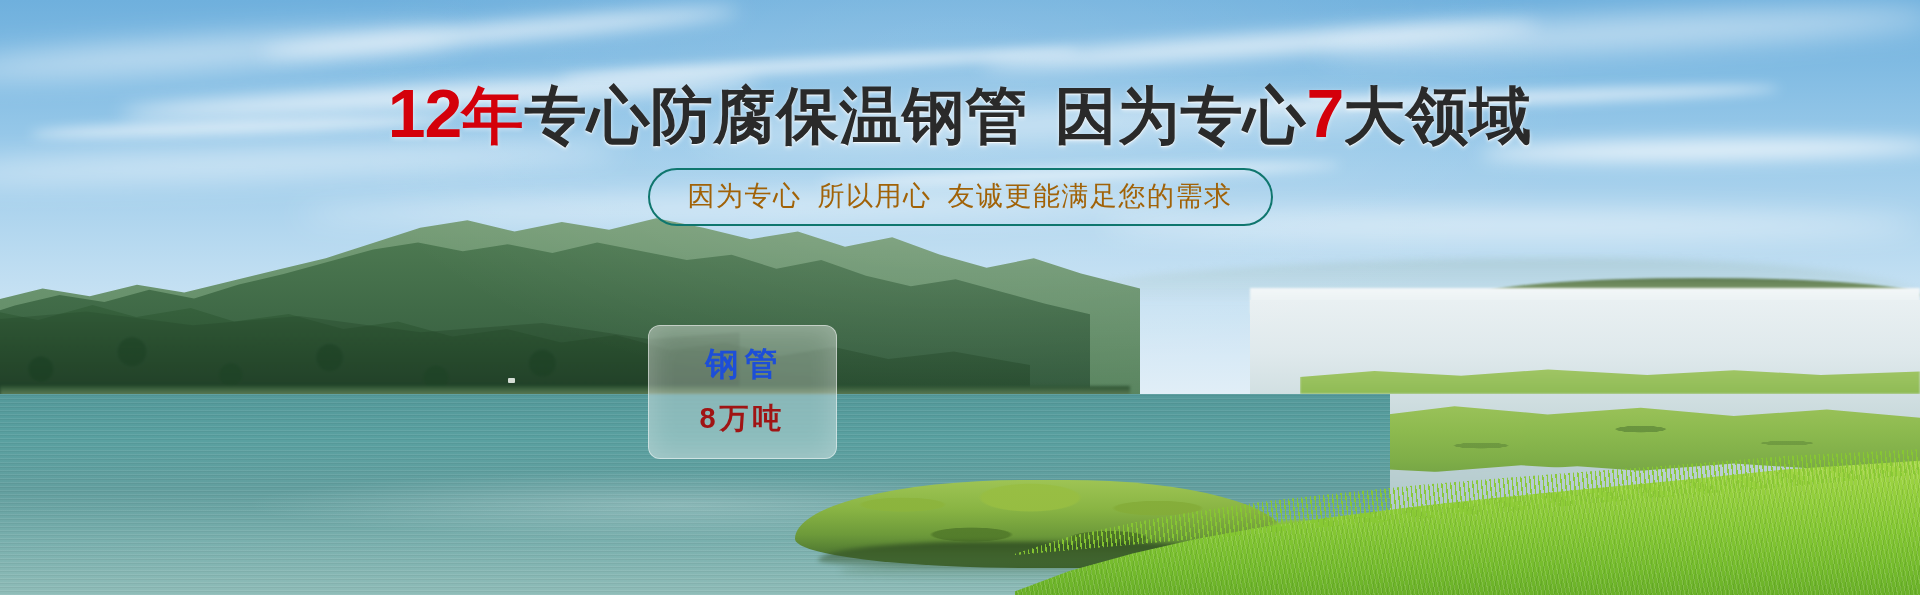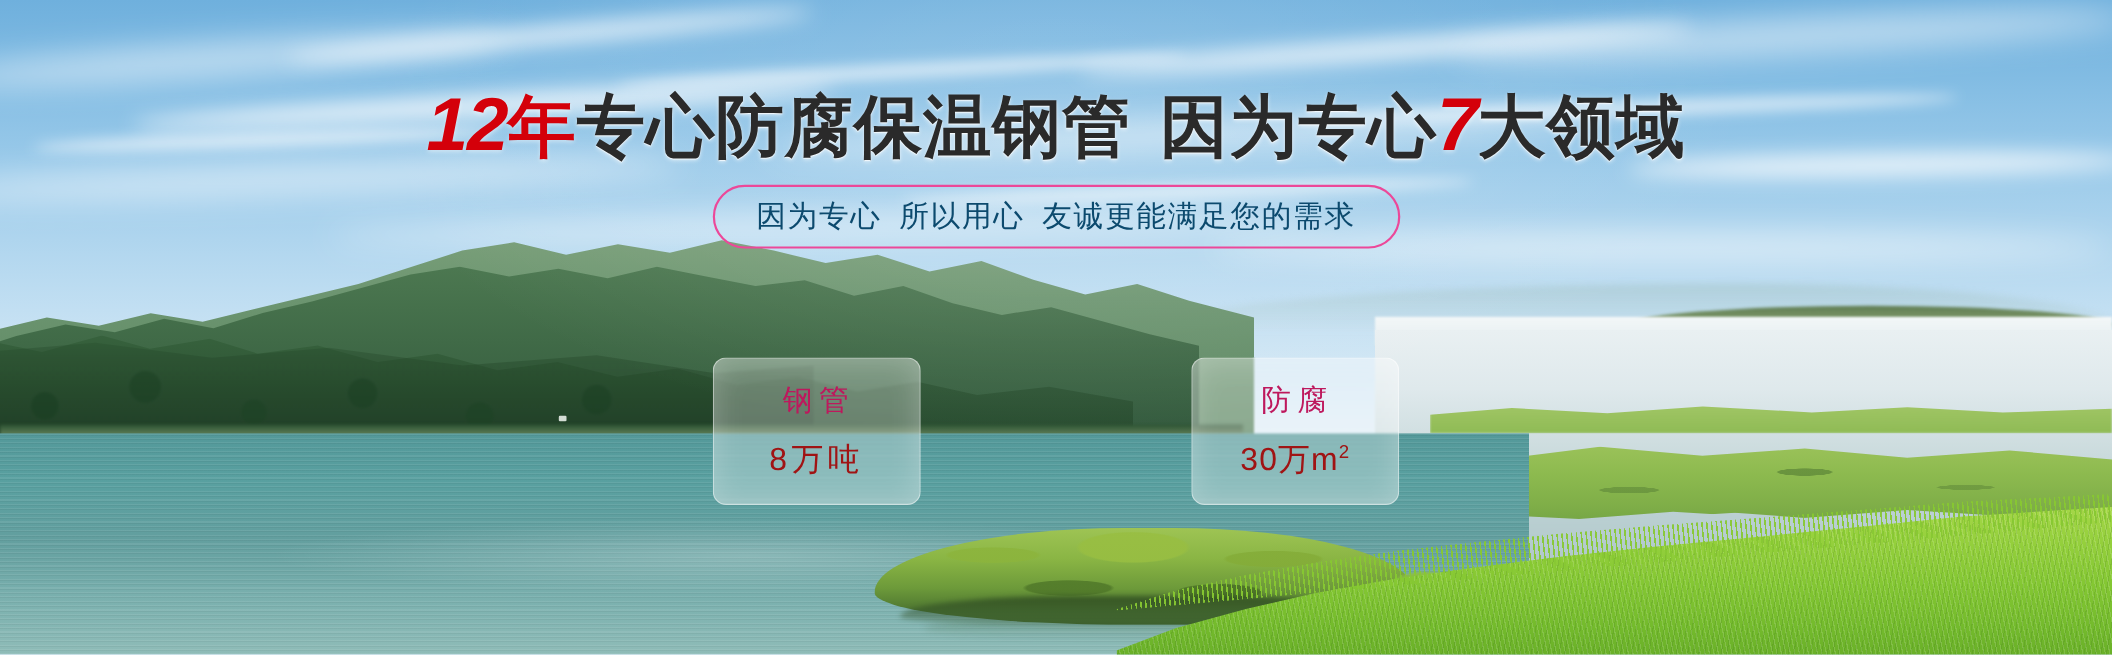"12" .headline .num { font-style: italic -> none }
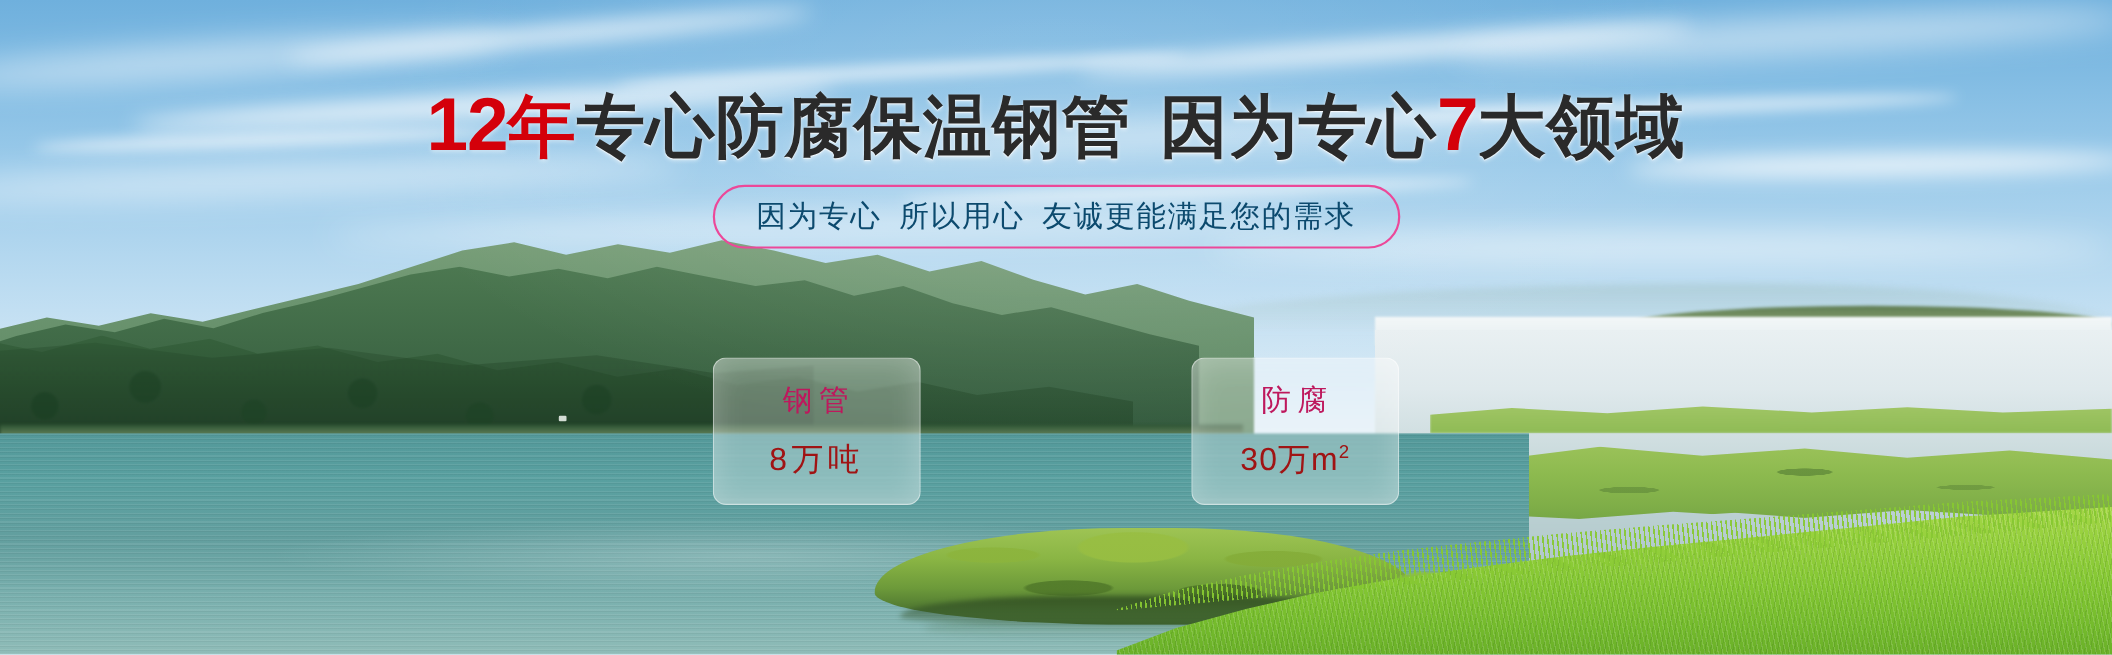"因为专心 所以用心 友诚更能满足您的需求" .subtitle { border: 2px solid #ec4899 -> 2px solid #0f766e; color: #0c4a6e -> #a16207 }
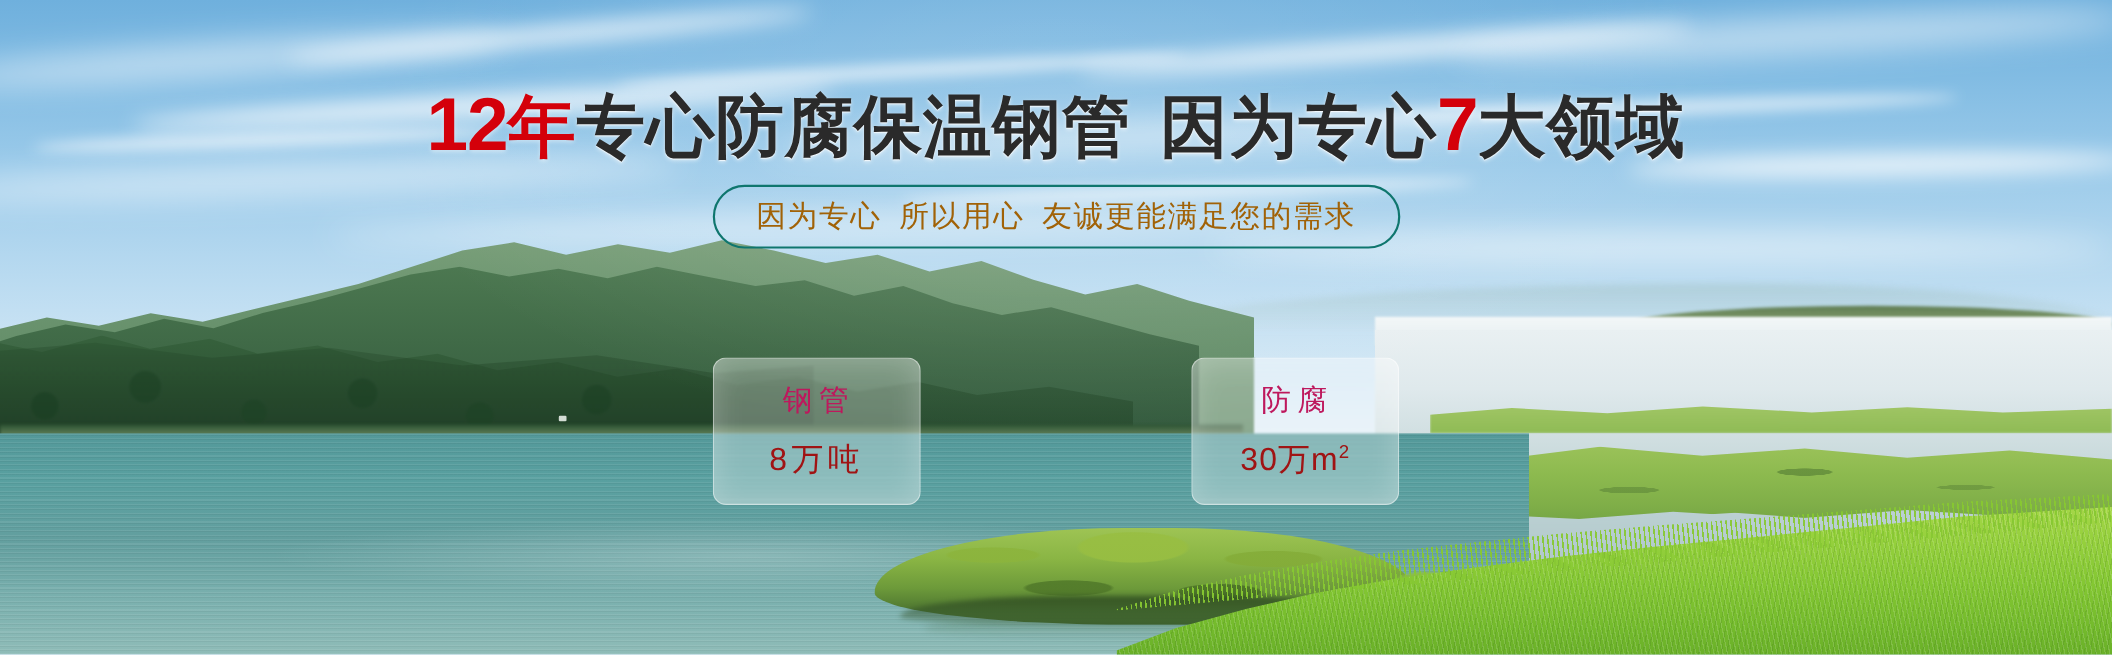"钢管" .card-title { color: #be185d -> #1d4ed8; font-size: 27px -> 33px; font-weight: 400 -> 700 }
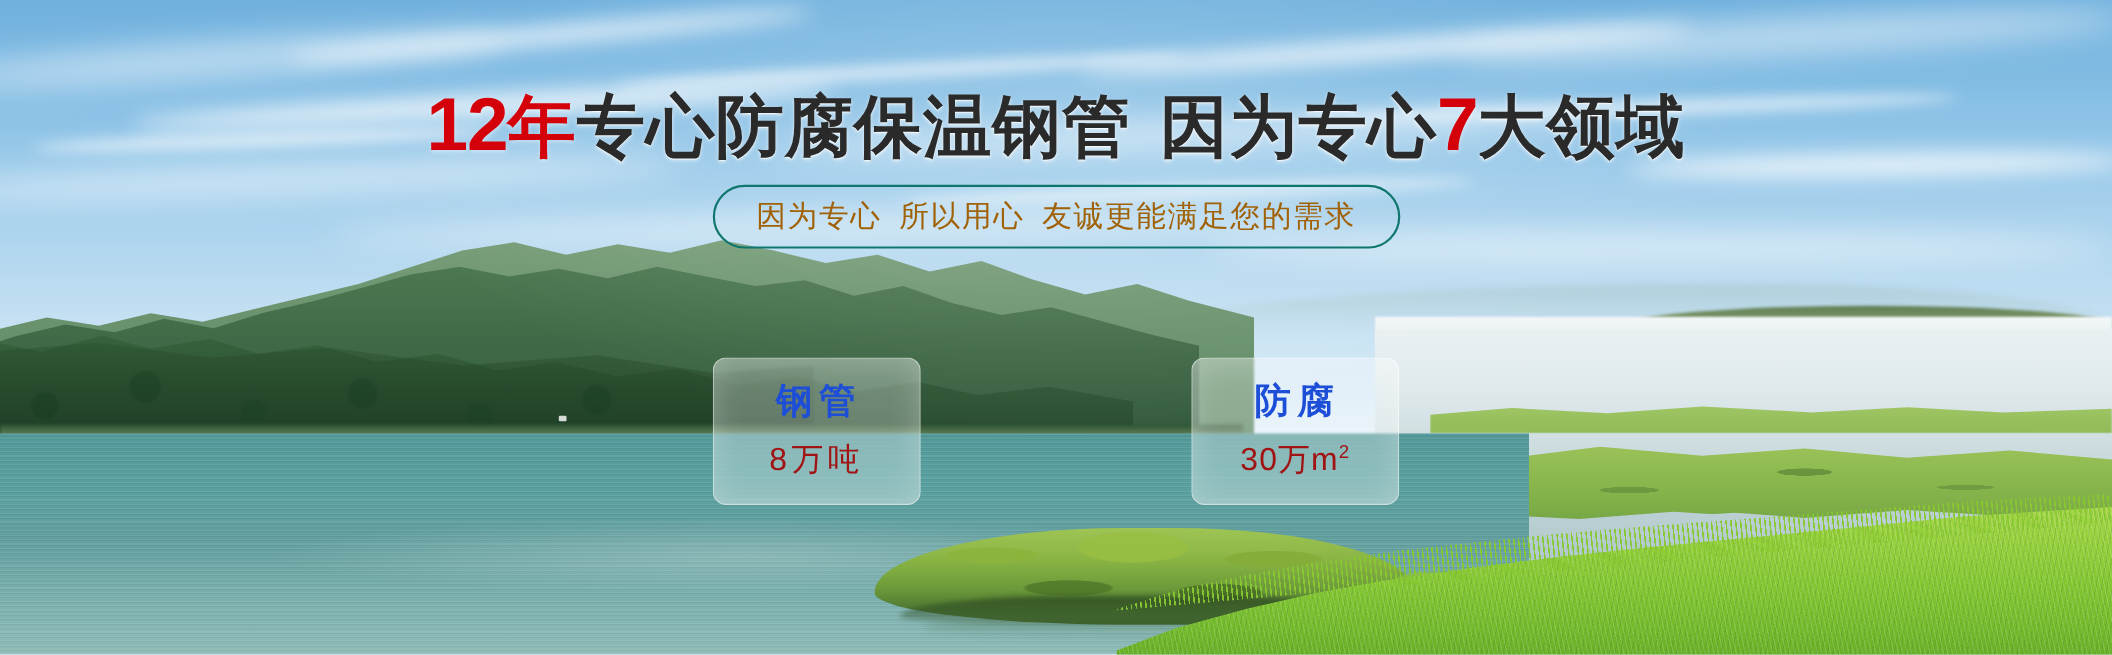"防腐" div.card { html: <div> <div>防腐</div> <div><span>30万m</span><span>2</span></div> </div> -> none }
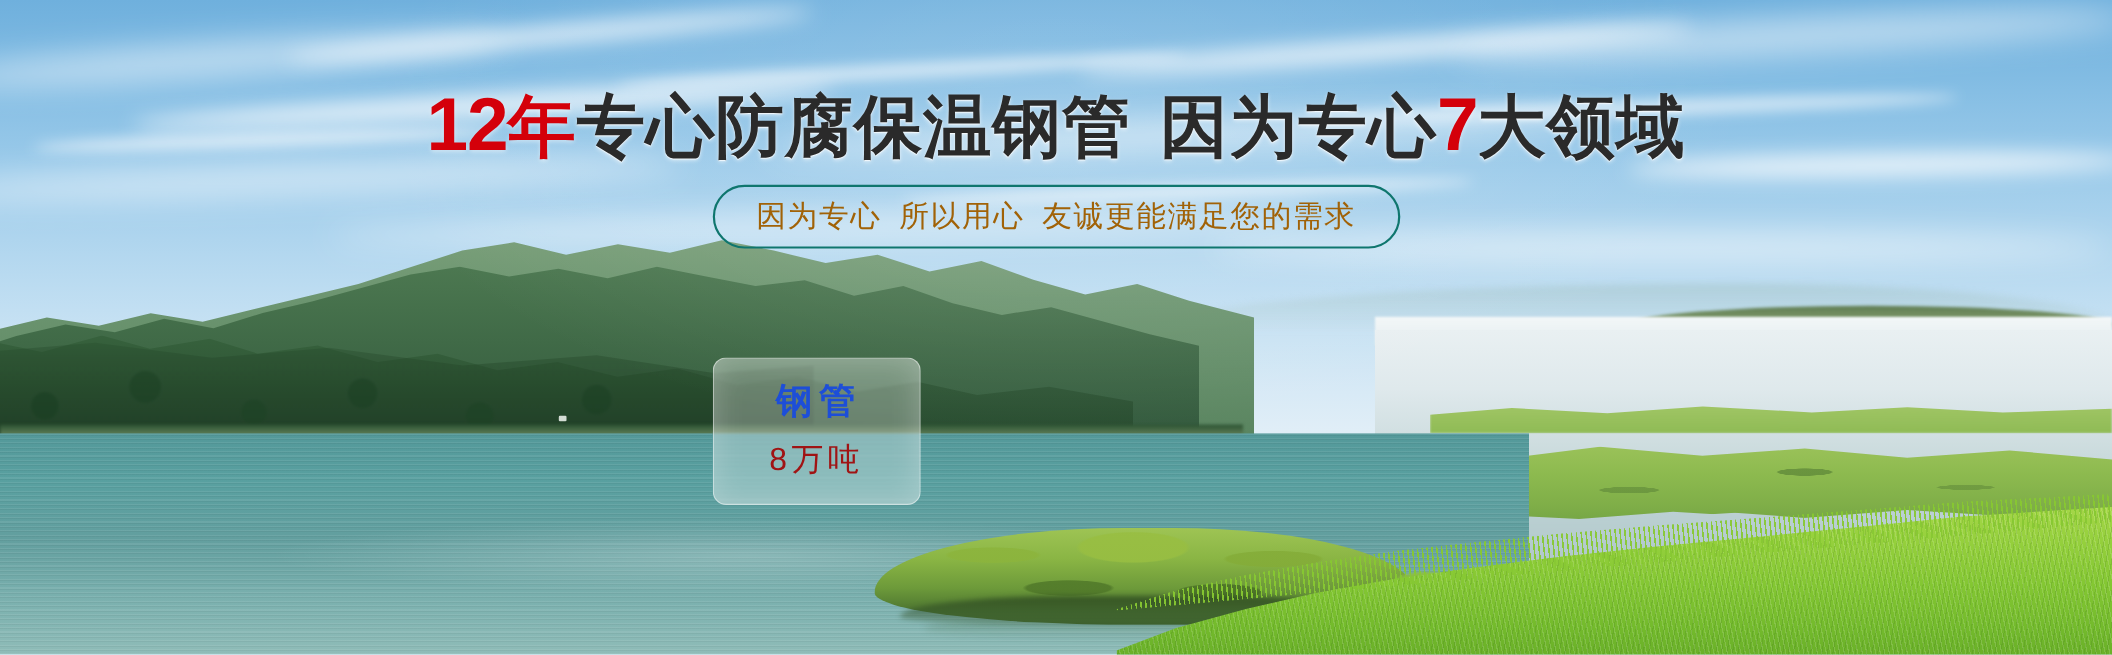"8万吨" .card-value { font-weight: 400 -> 700 }
